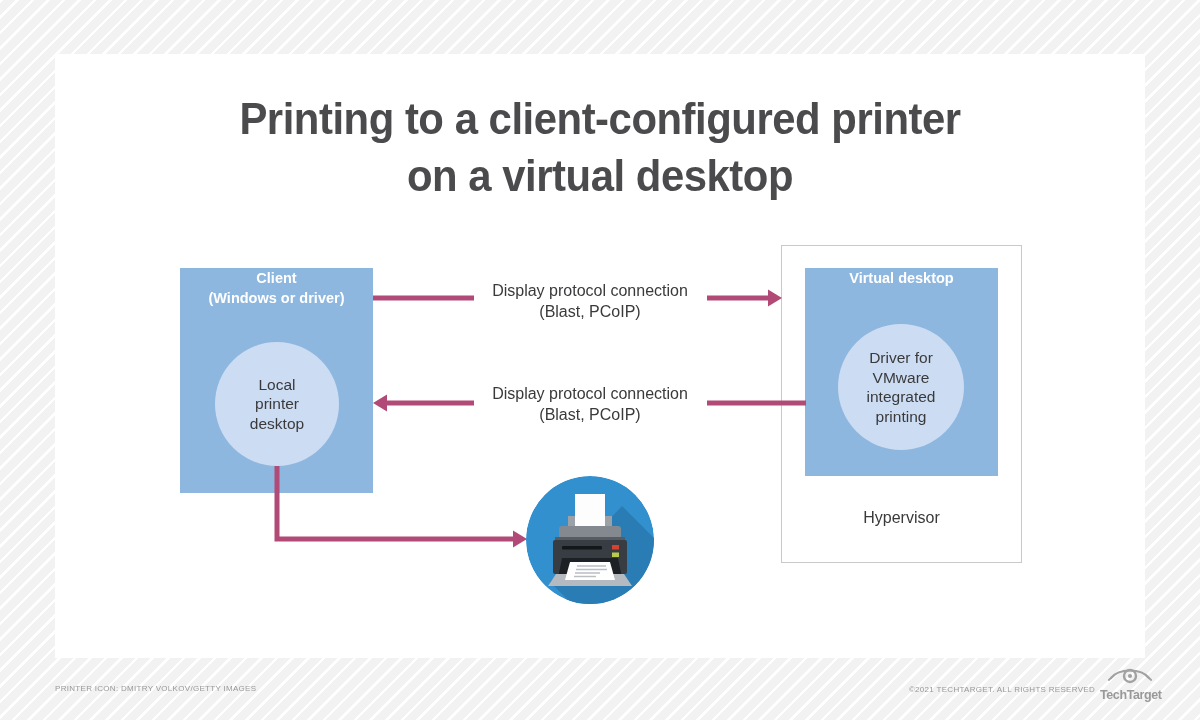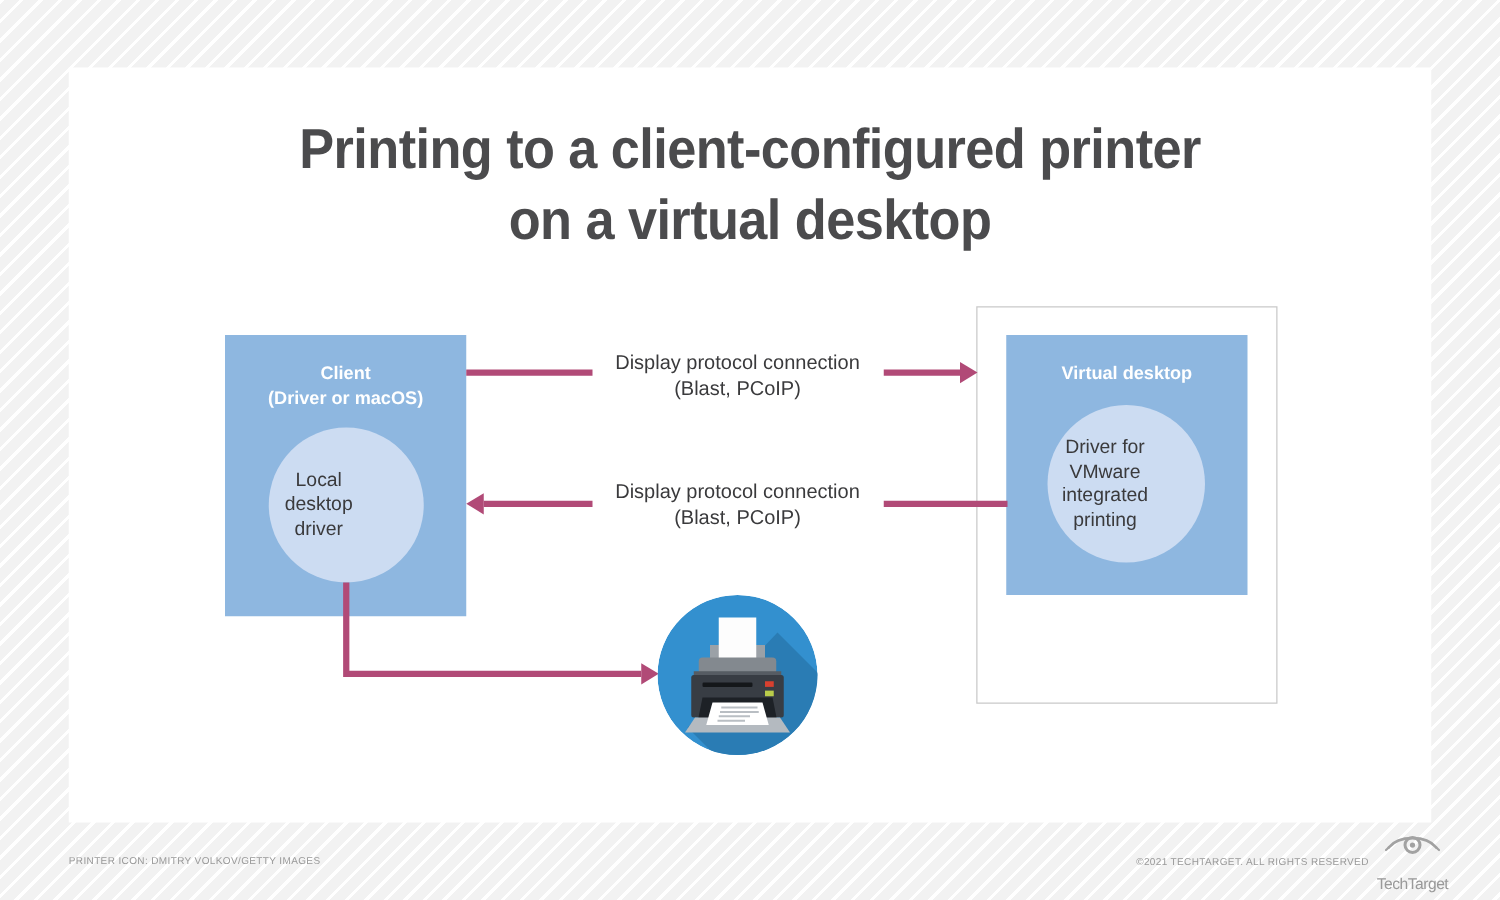"Client" .box-title { padding-top: 21px -> none }
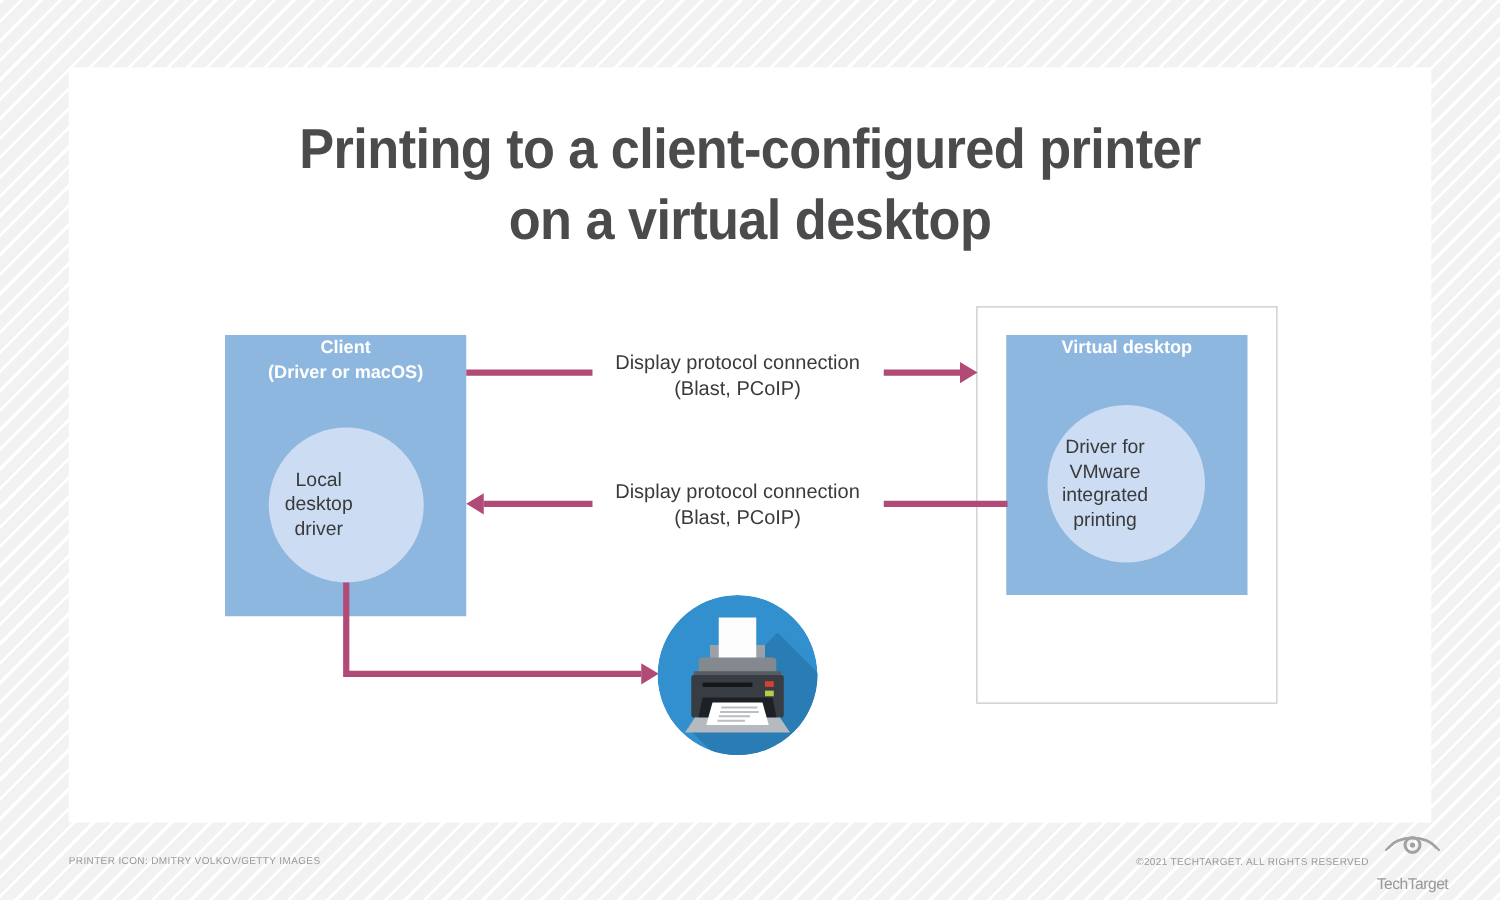"(Driver or macOS)" span { text: Driver or macOS -> Windows or driver }
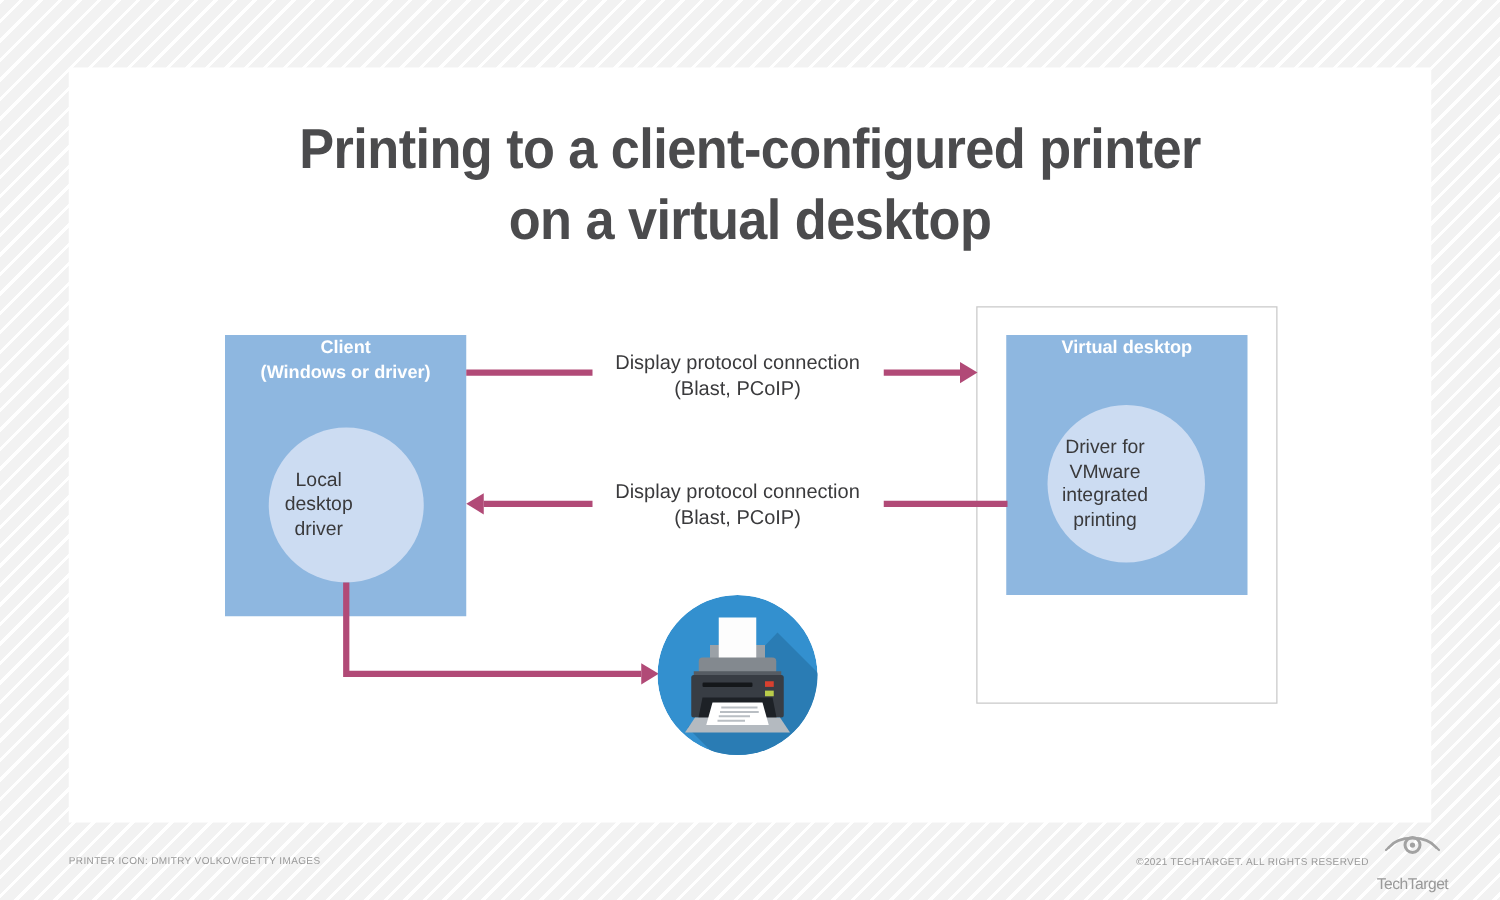"Driver for VMware integrated printing" .driver-circle { justify-content: flex-start -> center }
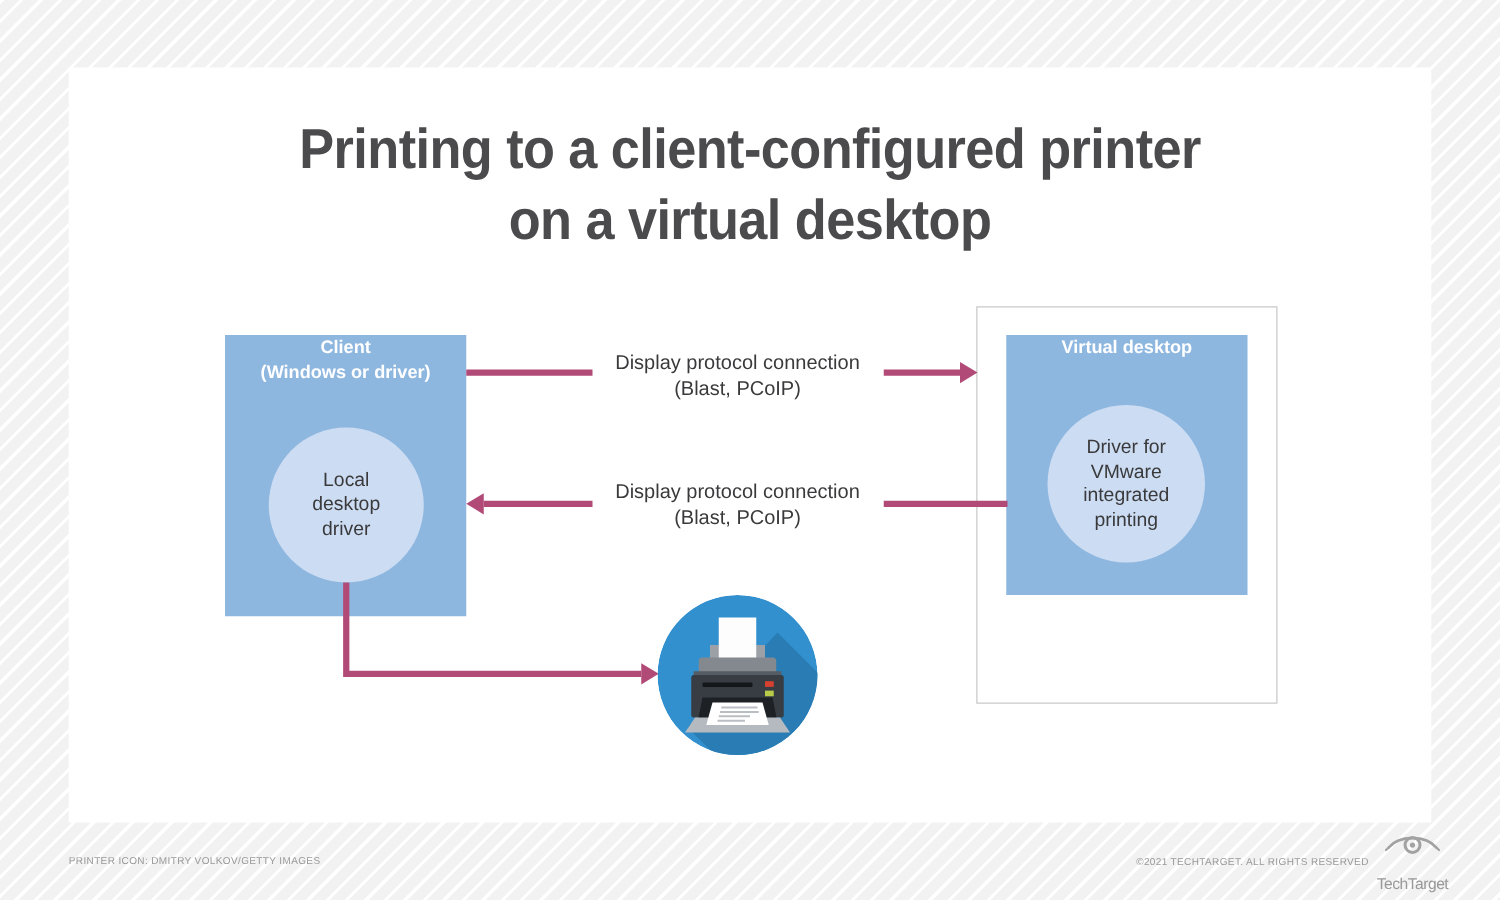"Local desktop driver" div.ctext { text: desktop driver -> printer desktop }
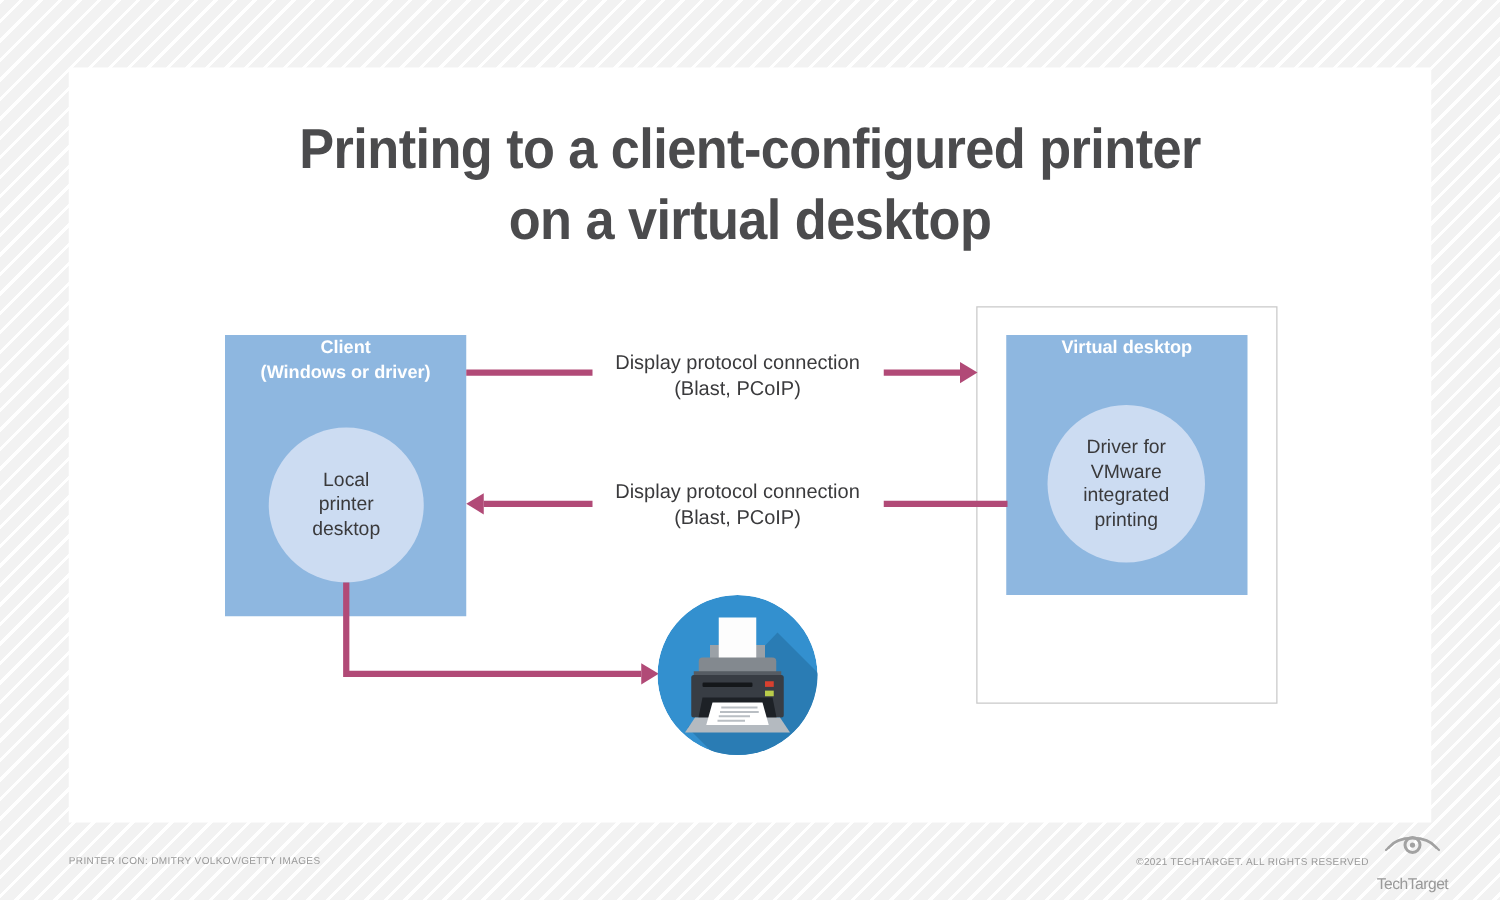"Hypervisor" div.hypervisor-label { html: none -> <div>Hypervisor</div> }
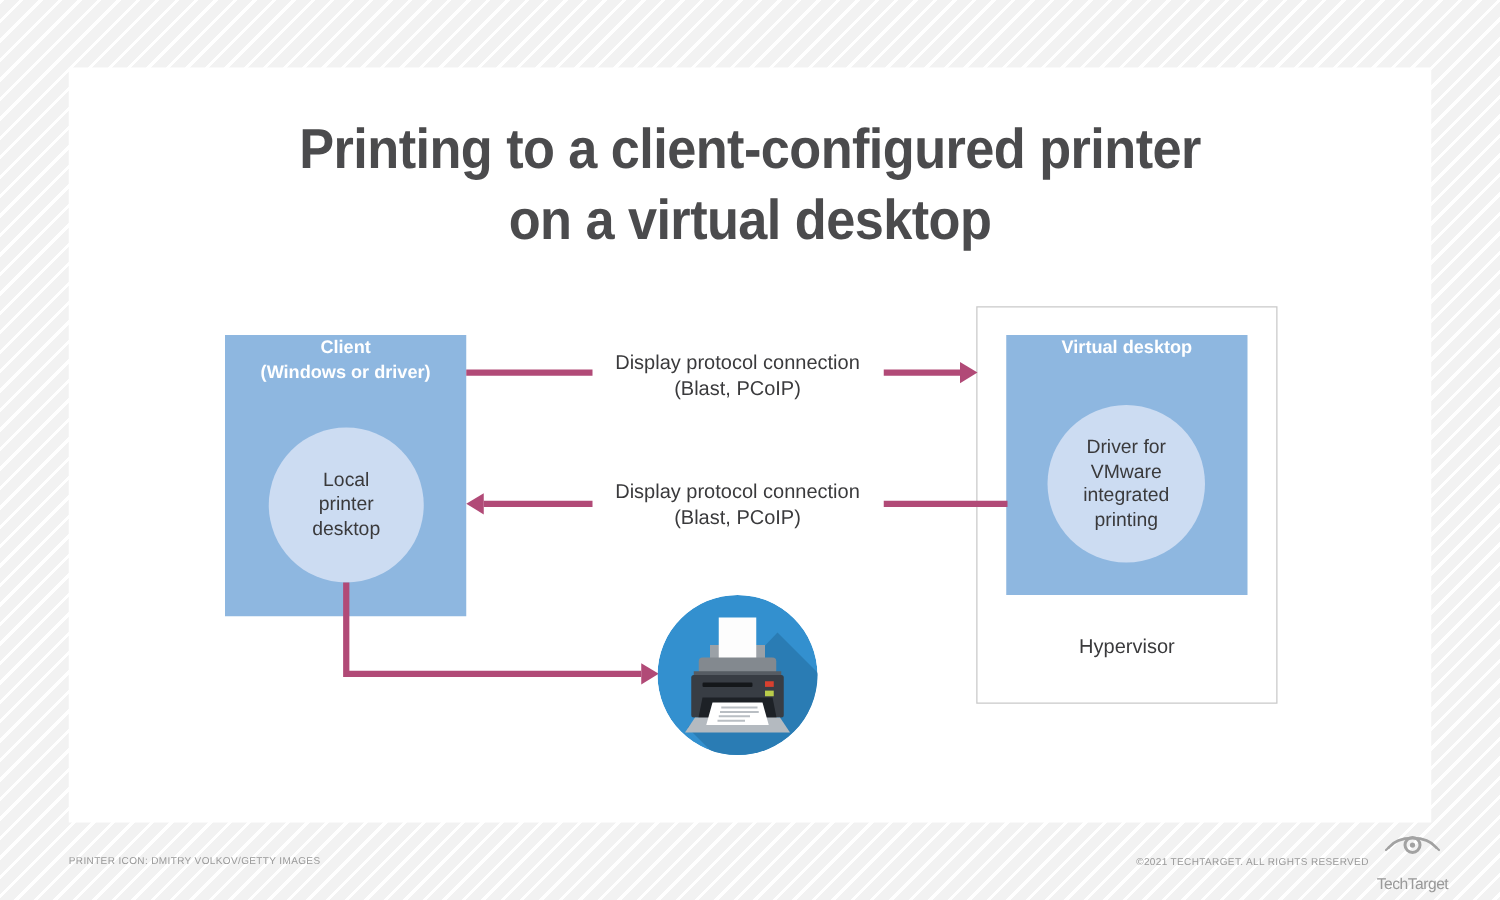"TechTarget" .brand-name { font-weight: normal -> bold; margin-top: 16px -> 4px }
